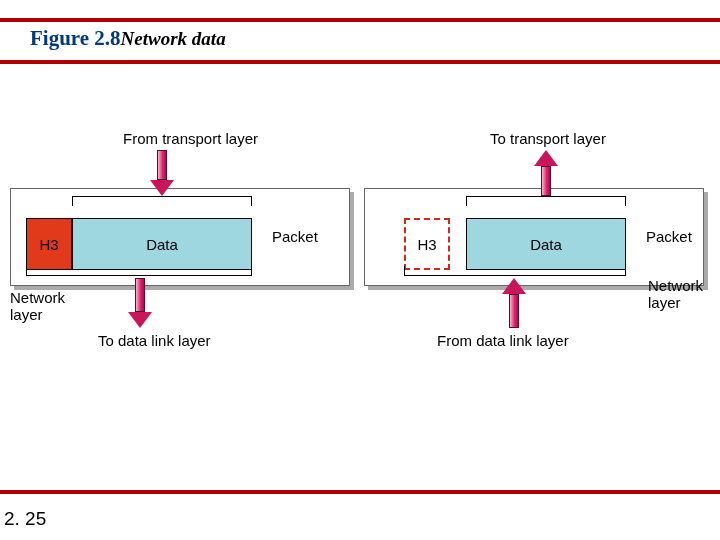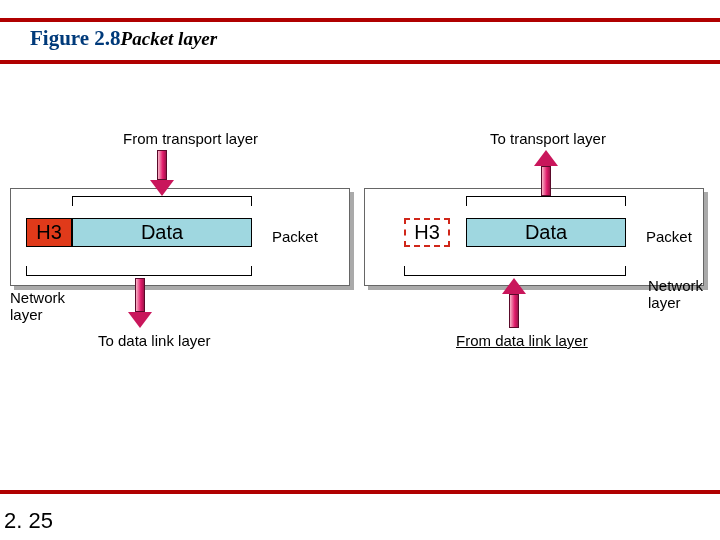"Packet layer" span.fig-title { text: Packet layer -> Network data }
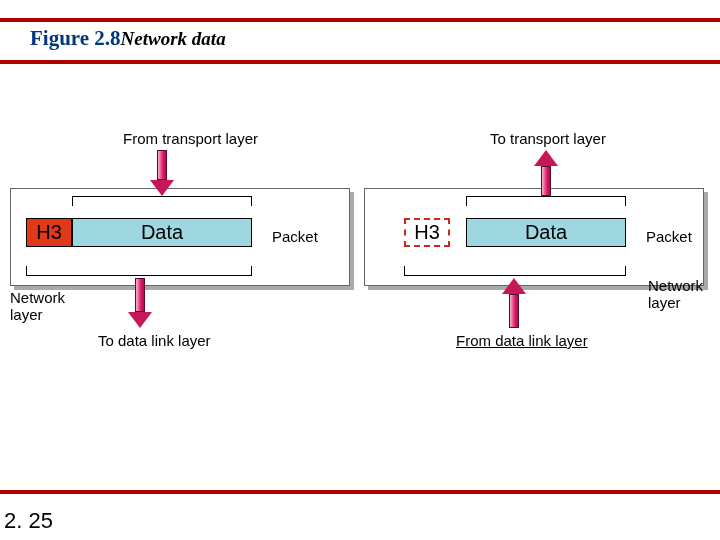"H3" .segbox { font-size: 20px -> 15px; height: 29px -> 52px }
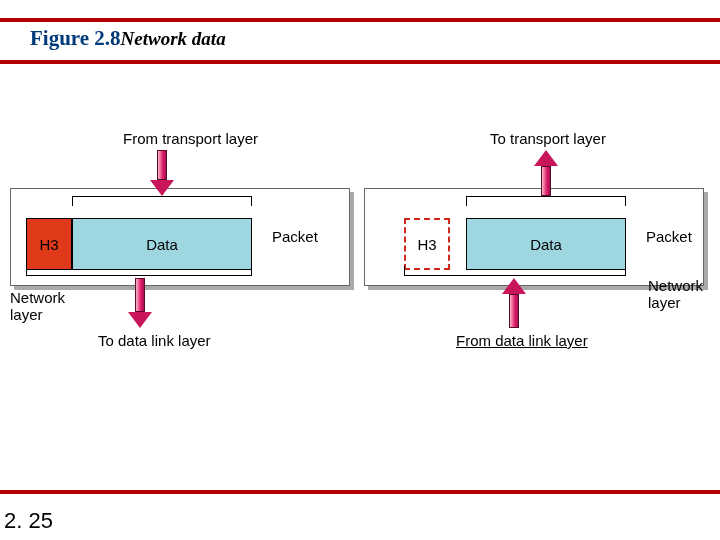"From data link layer" div.flow-label { left: 446px -> 427px; text-decoration: underline -> none }
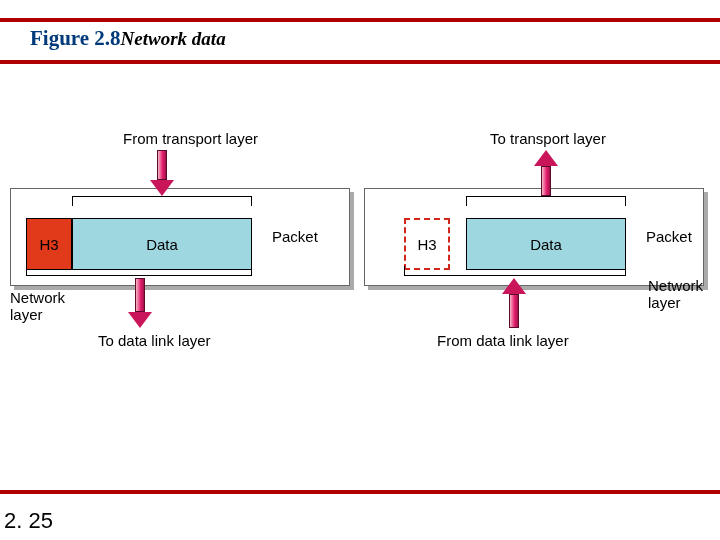"2. 25" .slide-num { font-size: 22px -> 19px }
